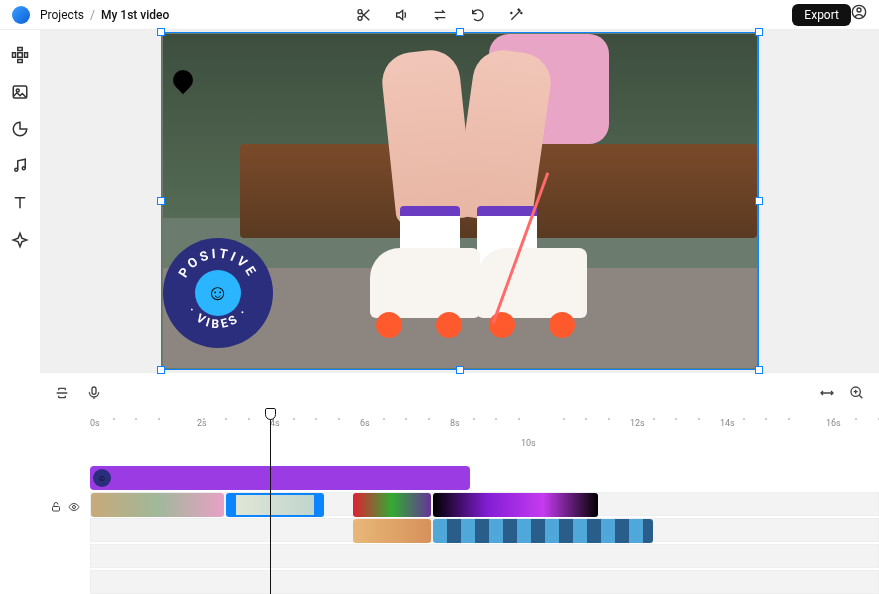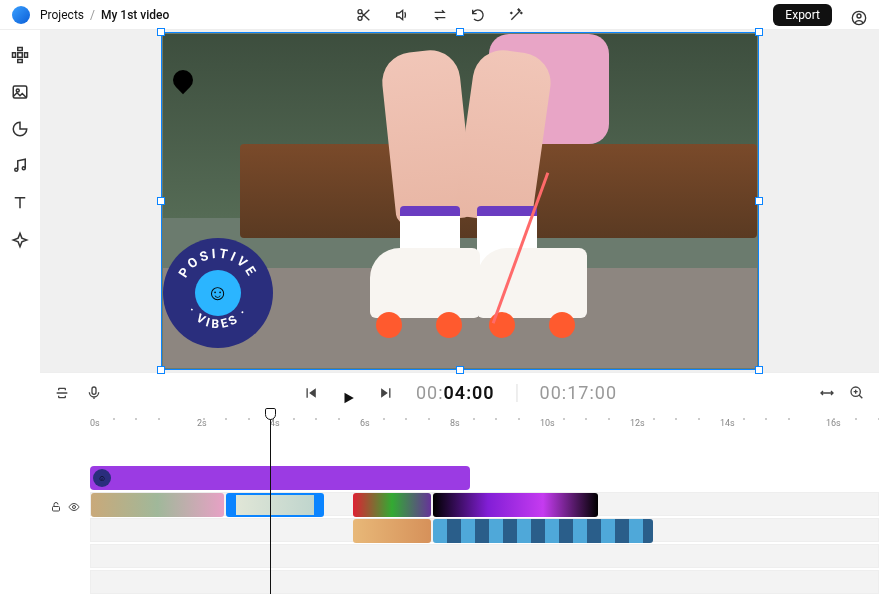"Export" .header-right { align-items: flex-end -> flex-start; gap: 19px -> 0 }
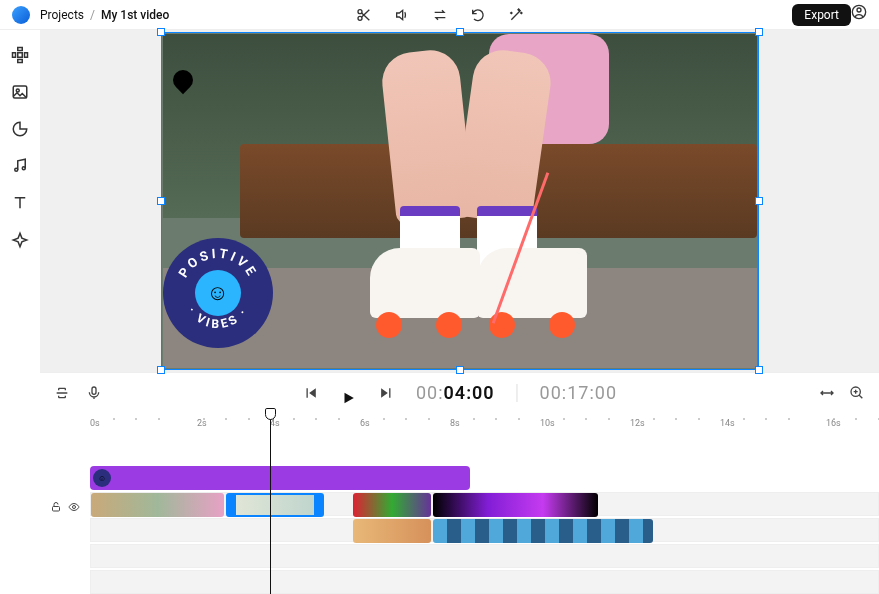"00:04:00" div.play-controls { html: <div> <span> <svg> <path></path> </svg> </span> <span> <svg> <path></path> </svg> </span> <span> <svg> <path></path> </svg> </span> <span><span>00:</span><span>04:00</span></span> <span></span> <span>00:17:00</span> </div> -> none }
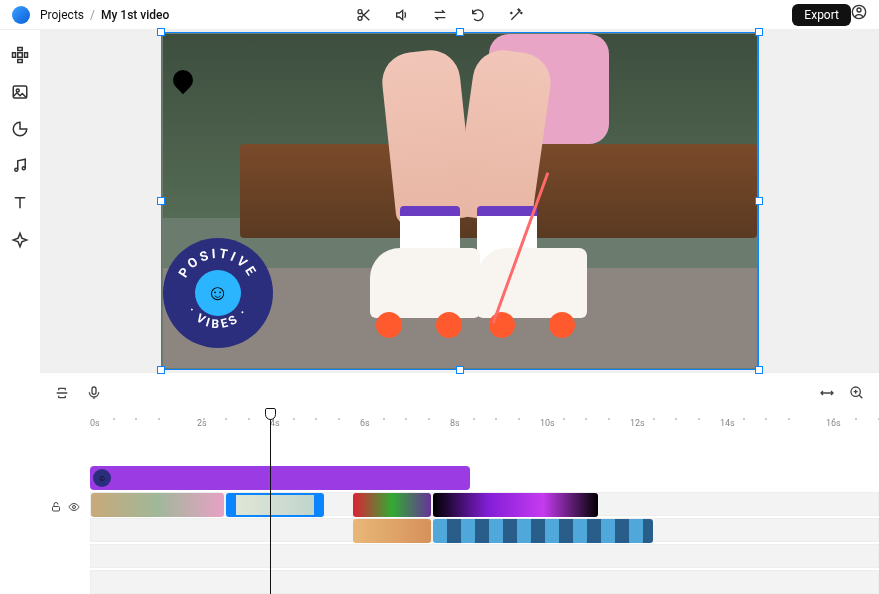"10s" span.tick { left: 450px -> 431px; margin-top: none -> 20px }
